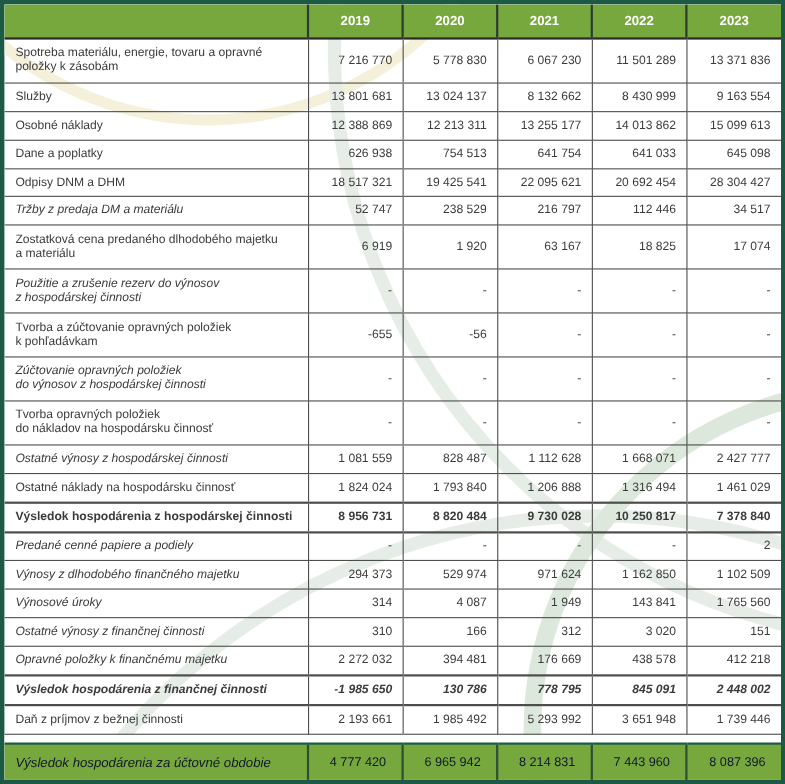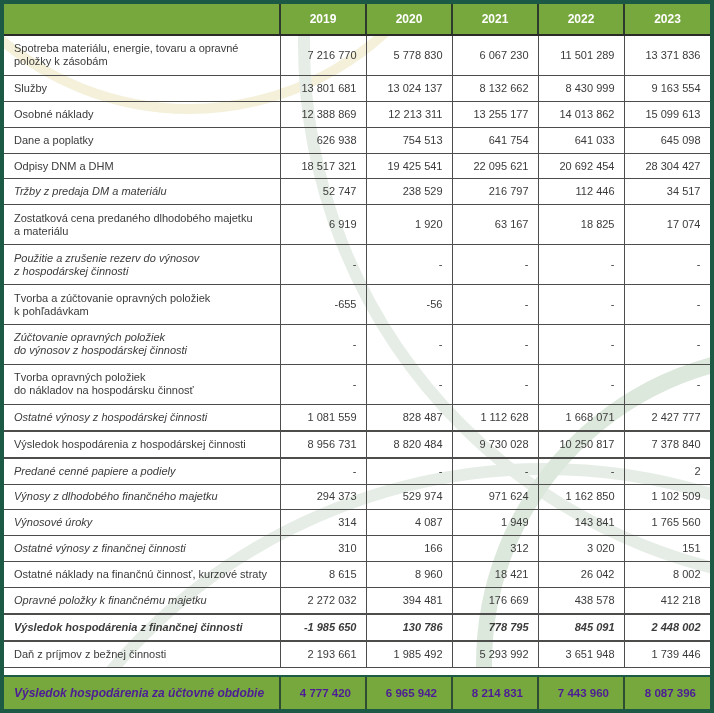"Ostatné náklady na hospodársku činnosť" tr.style-normal { html: none -> <tr> <td>Ostatné náklady na hospodársku činnosť</td> <td>1 824 024</td> <td>1 793 840</td> <td>1 206 888</td> <td>1 316 494</td> <td>1 461 029</td> </tr> }
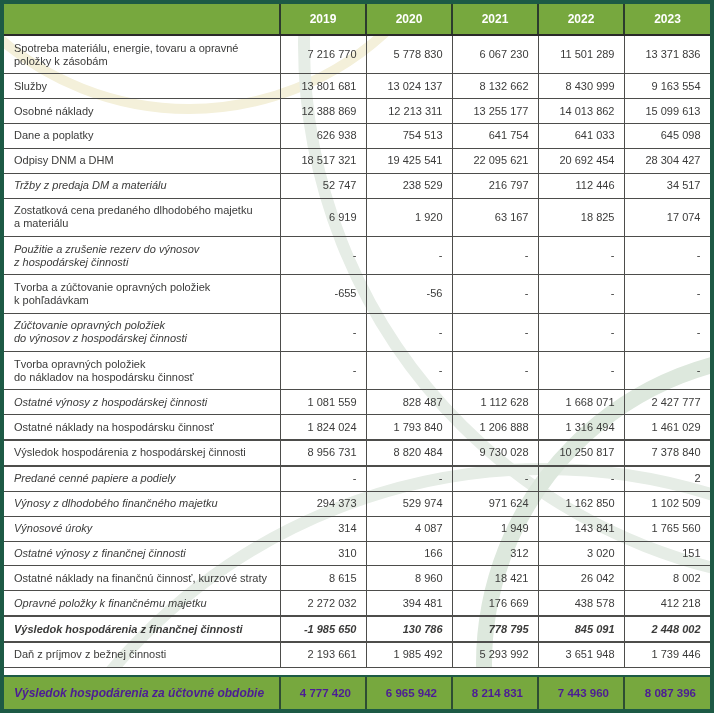"Výsledok hospodárenia z hospodárskej" .style-bold td { font-weight: normal -> bold }
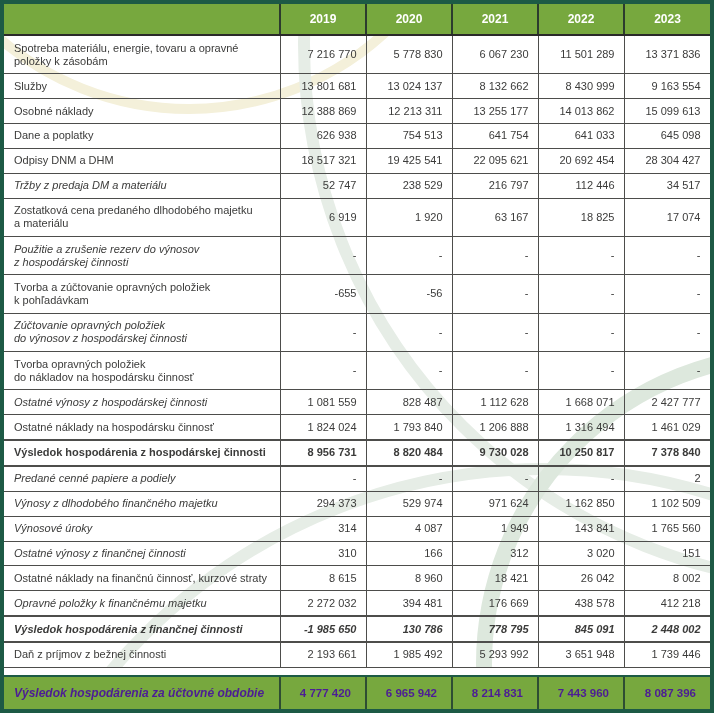"Ostatné náklady na finančnú činnosť," tr.style-normal { html: <tr> <td>Ostatné náklady na finančnú činnosť, kurzové straty</td> <td>8 615</td> <td>8 960</td> <td>18 421</td> <td>26 042</td> <td>8 002</td> </tr> -> none }
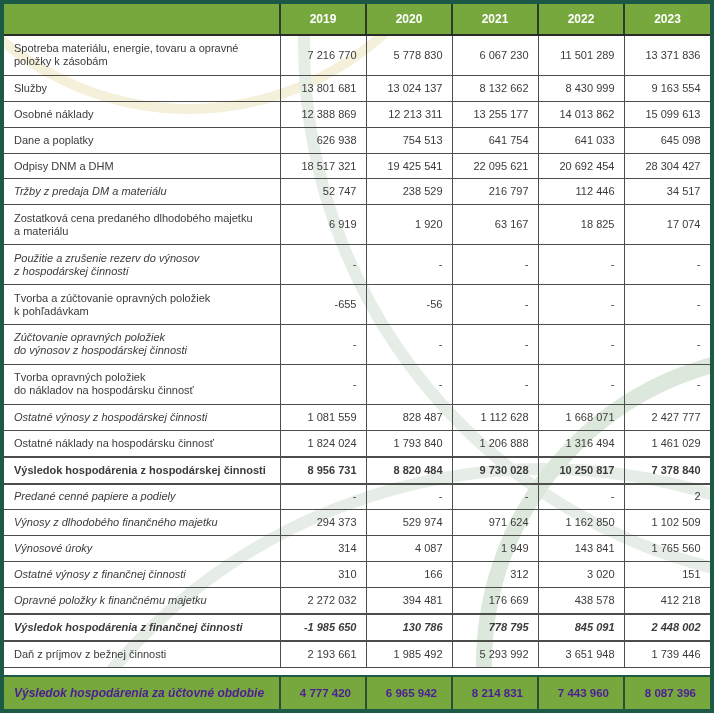"Výsledok hospodárenia za účtovné obdobie" tr.footer-row td { color: #4c1d95 -> #0f172a; font-weight: bold -> normal }
